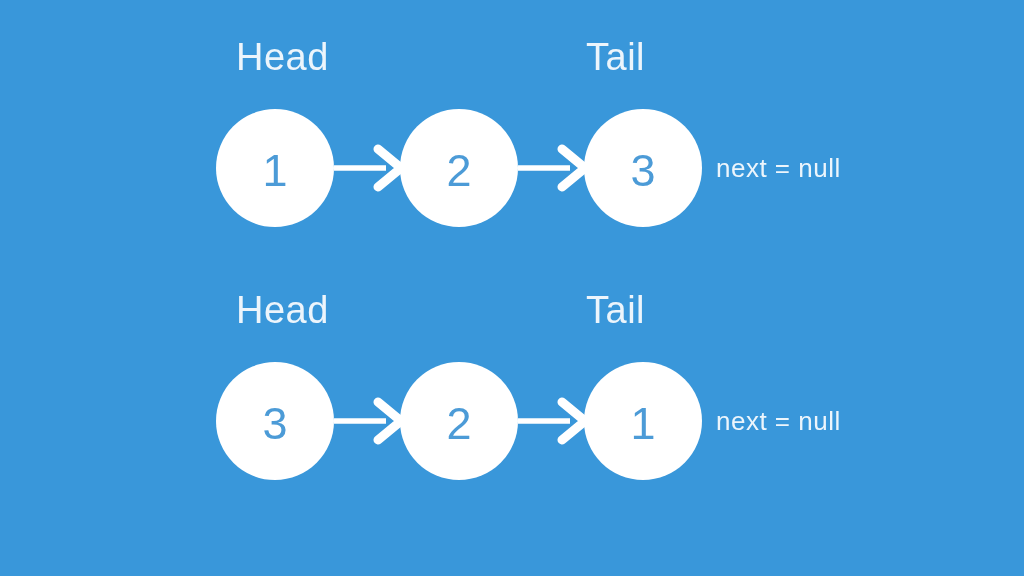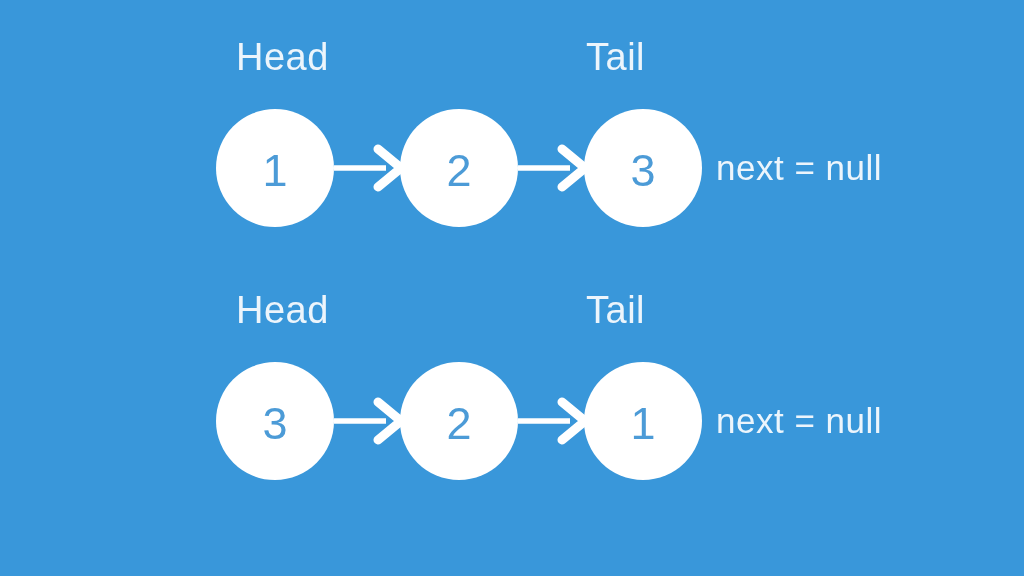"next = null" .annotation { font-size: 35px -> 26px }
